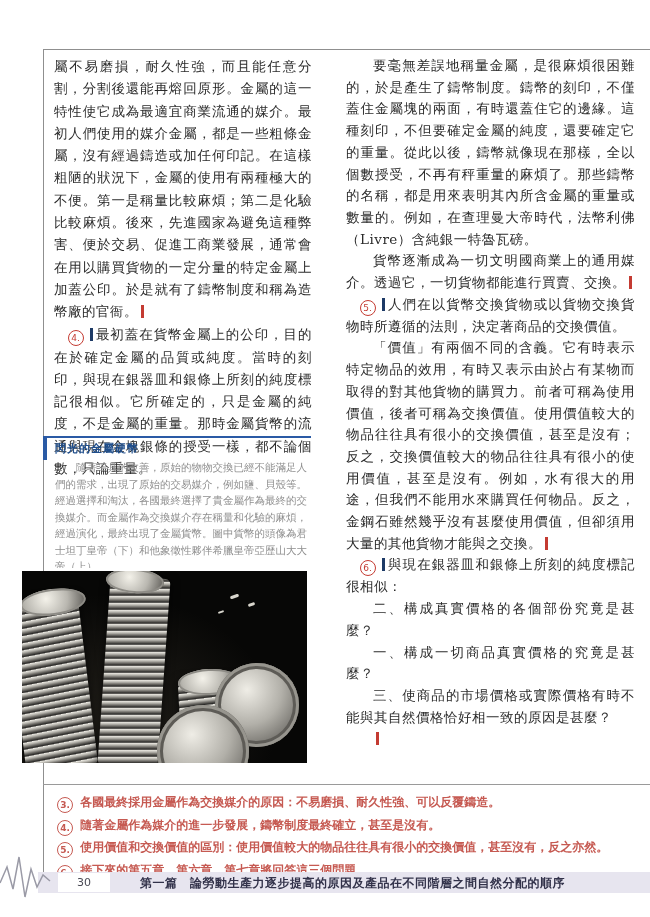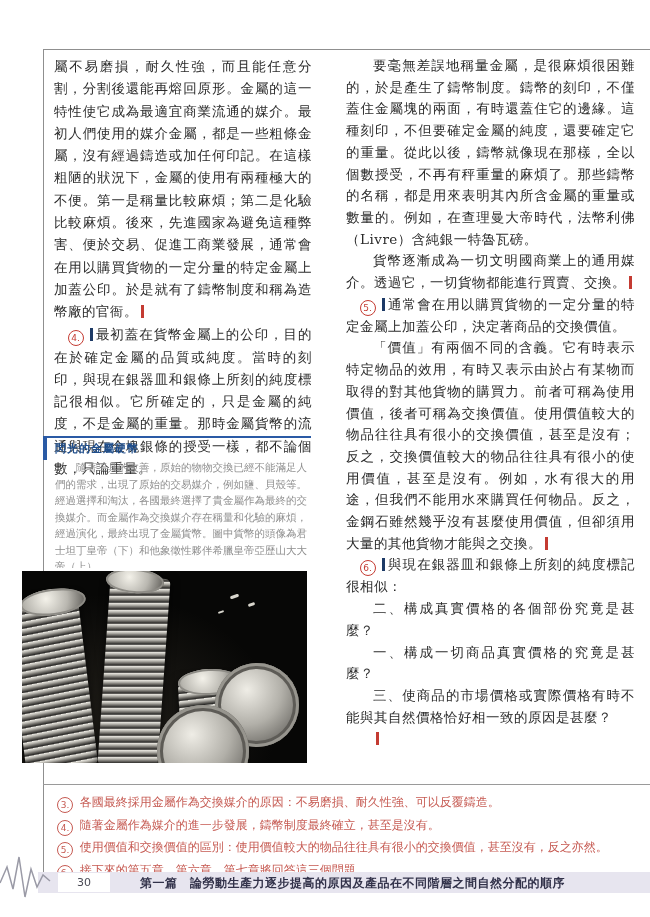"通常會在用以購買貨物的一定分量的特定金屬上加蓋公印，決定著商品的交換價值。" span { text: 通常會在用以購買貨物的一定分量的特定金屬上加蓋公印 -> 人們在以貨幣交換貨物或以貨物交換貨物時所遵循的法則 }
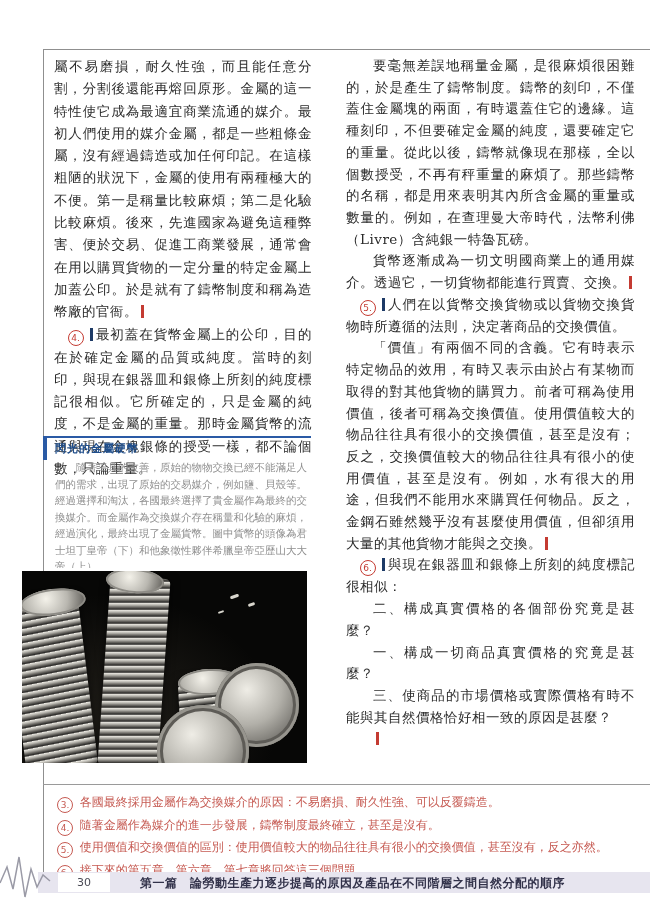"3. 各國最終採用金屬作為交換媒介的原因：不易磨損、耐久性強、可以反覆鑄造。" .note-row { font-weight: none -> bold }
